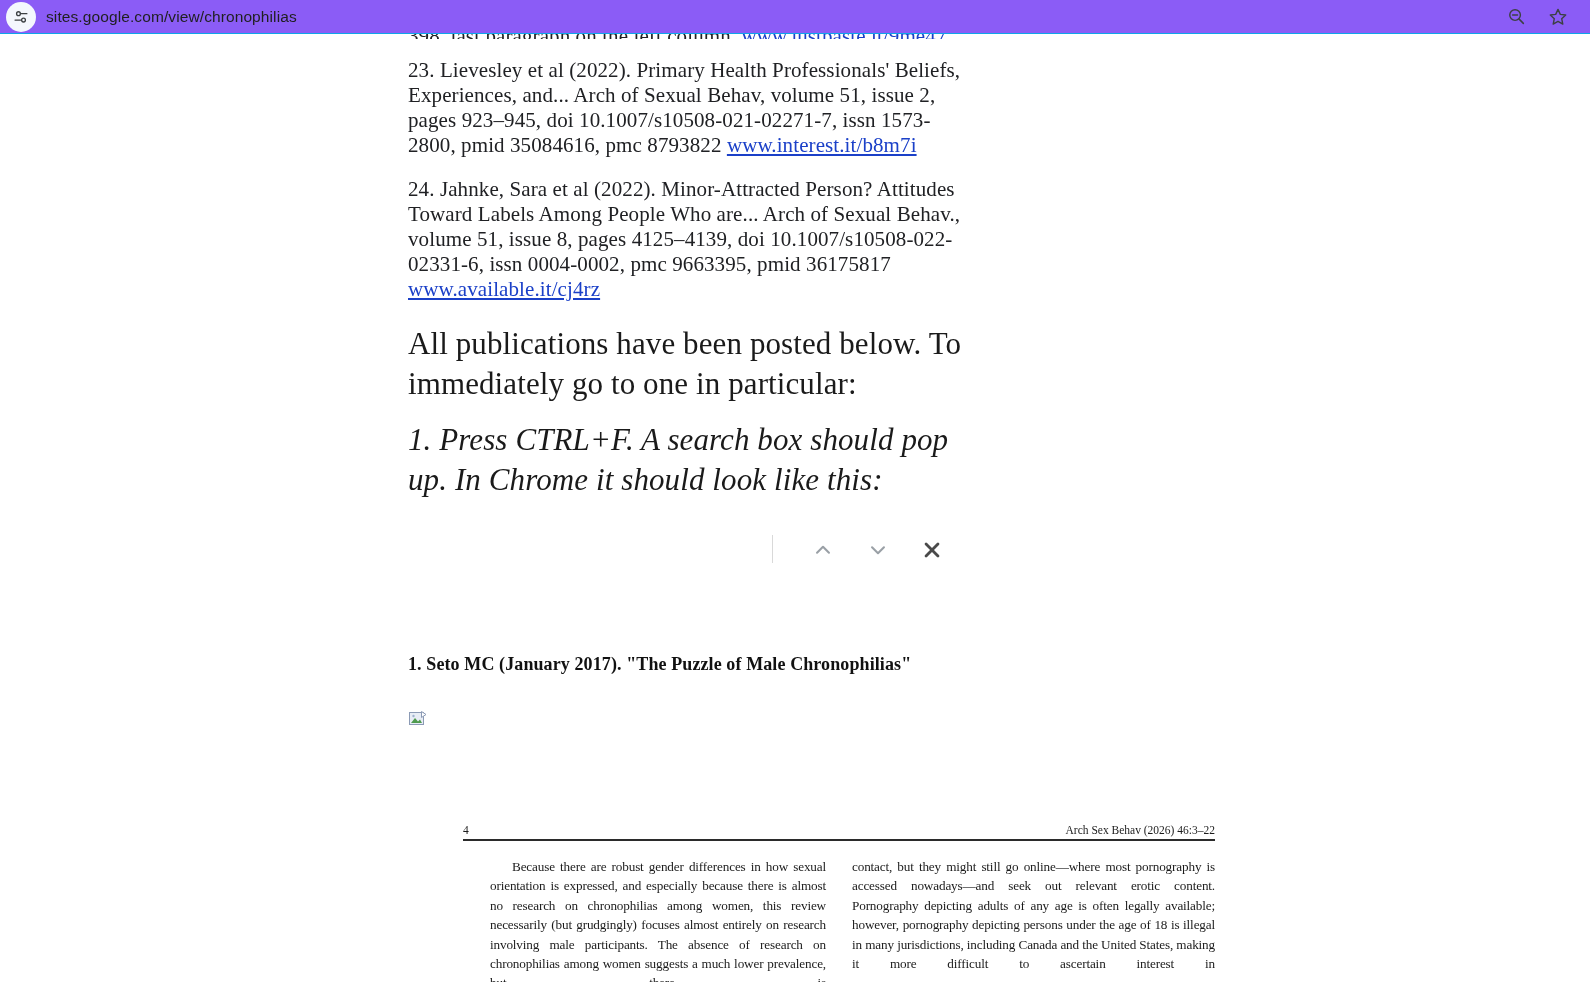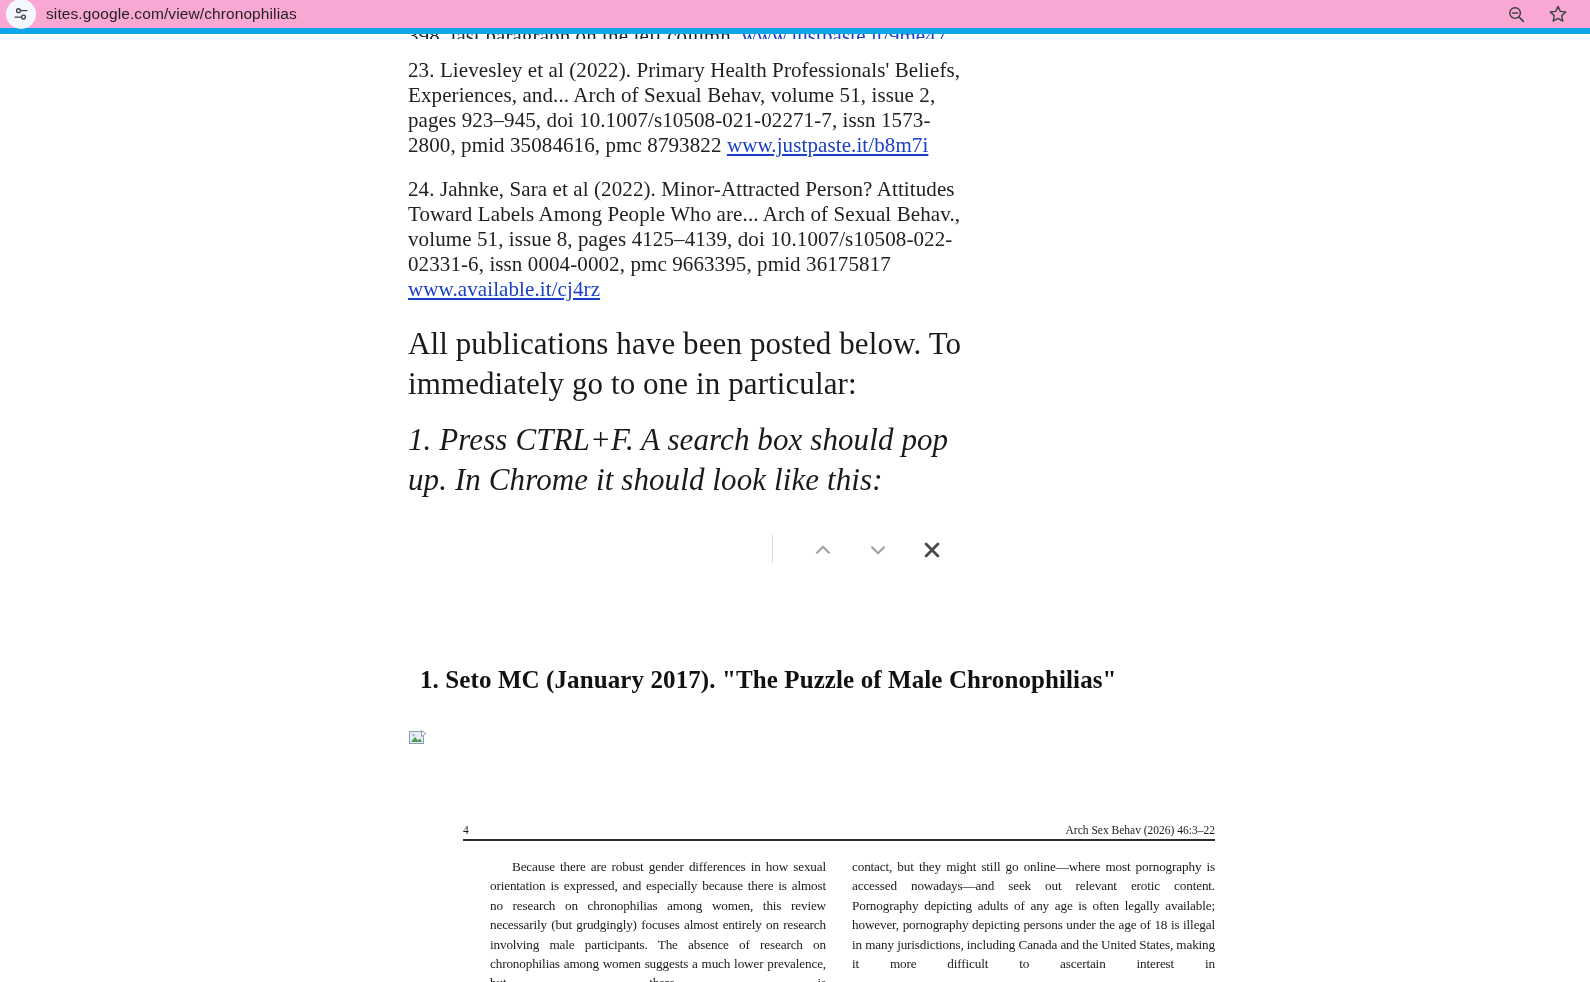"sites.google.com/view/chronophilias" .browser-bar { background: #f9a8d4 -> #8b5cf6; border-bottom: 6px solid #0ea5e9 -> 1px solid #0ea5e9 }
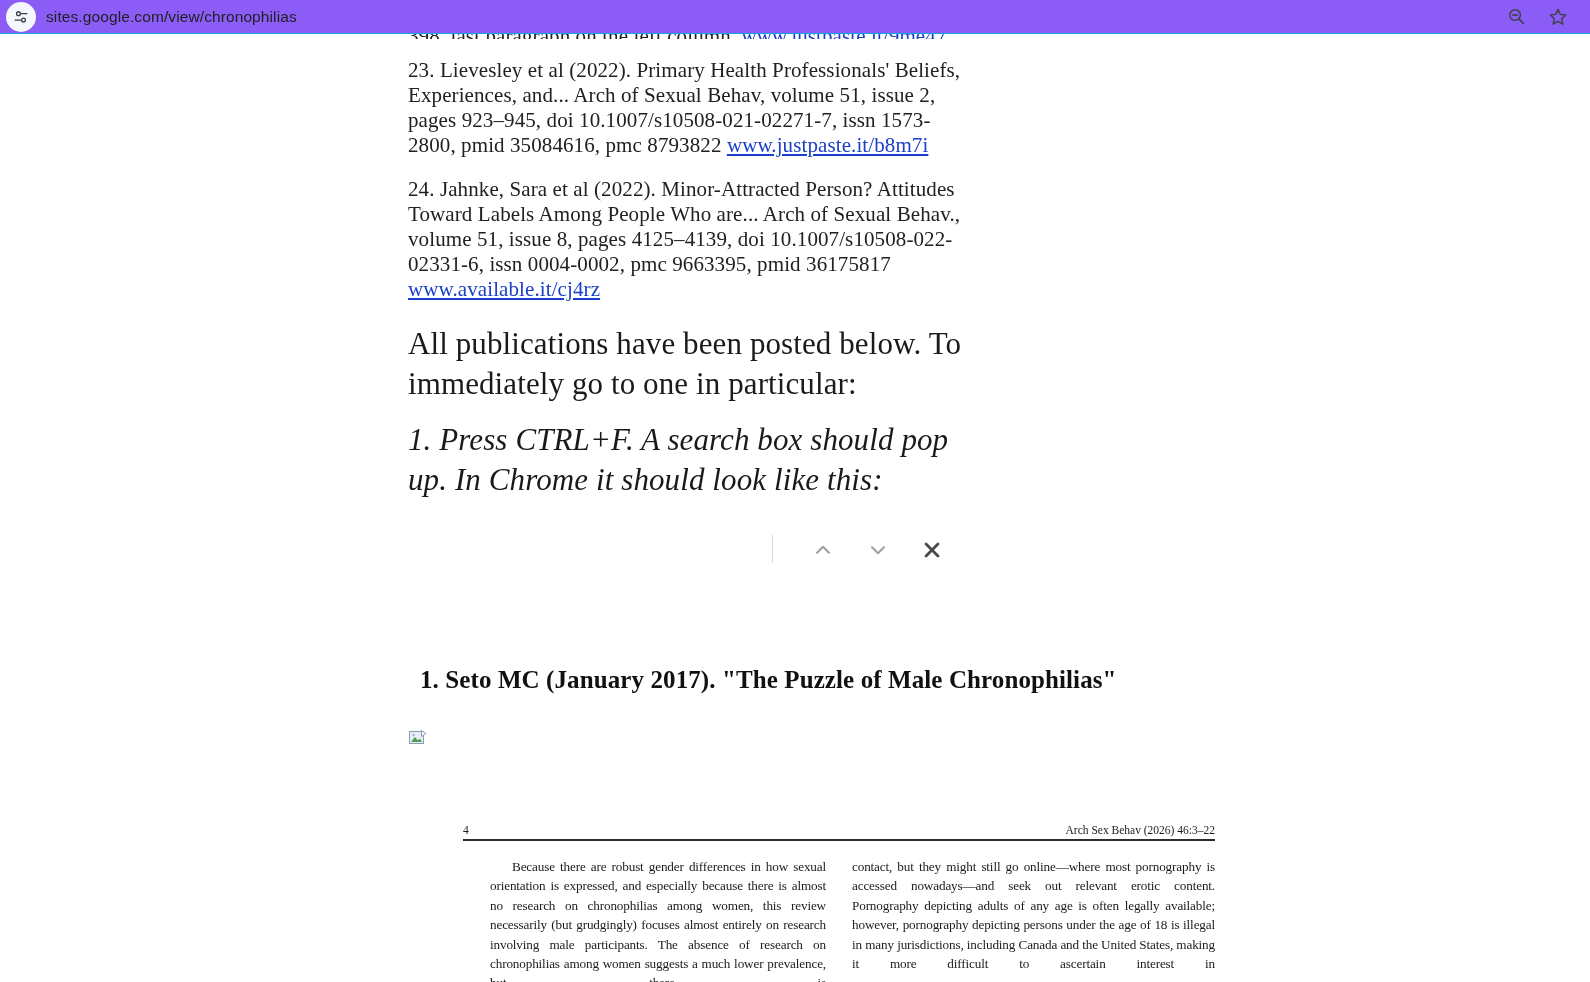"www.justpaste.it/b8m7i" a.jp-link { text: www.justpaste.it/b8m7i -> www.interest.it/b8m7i }
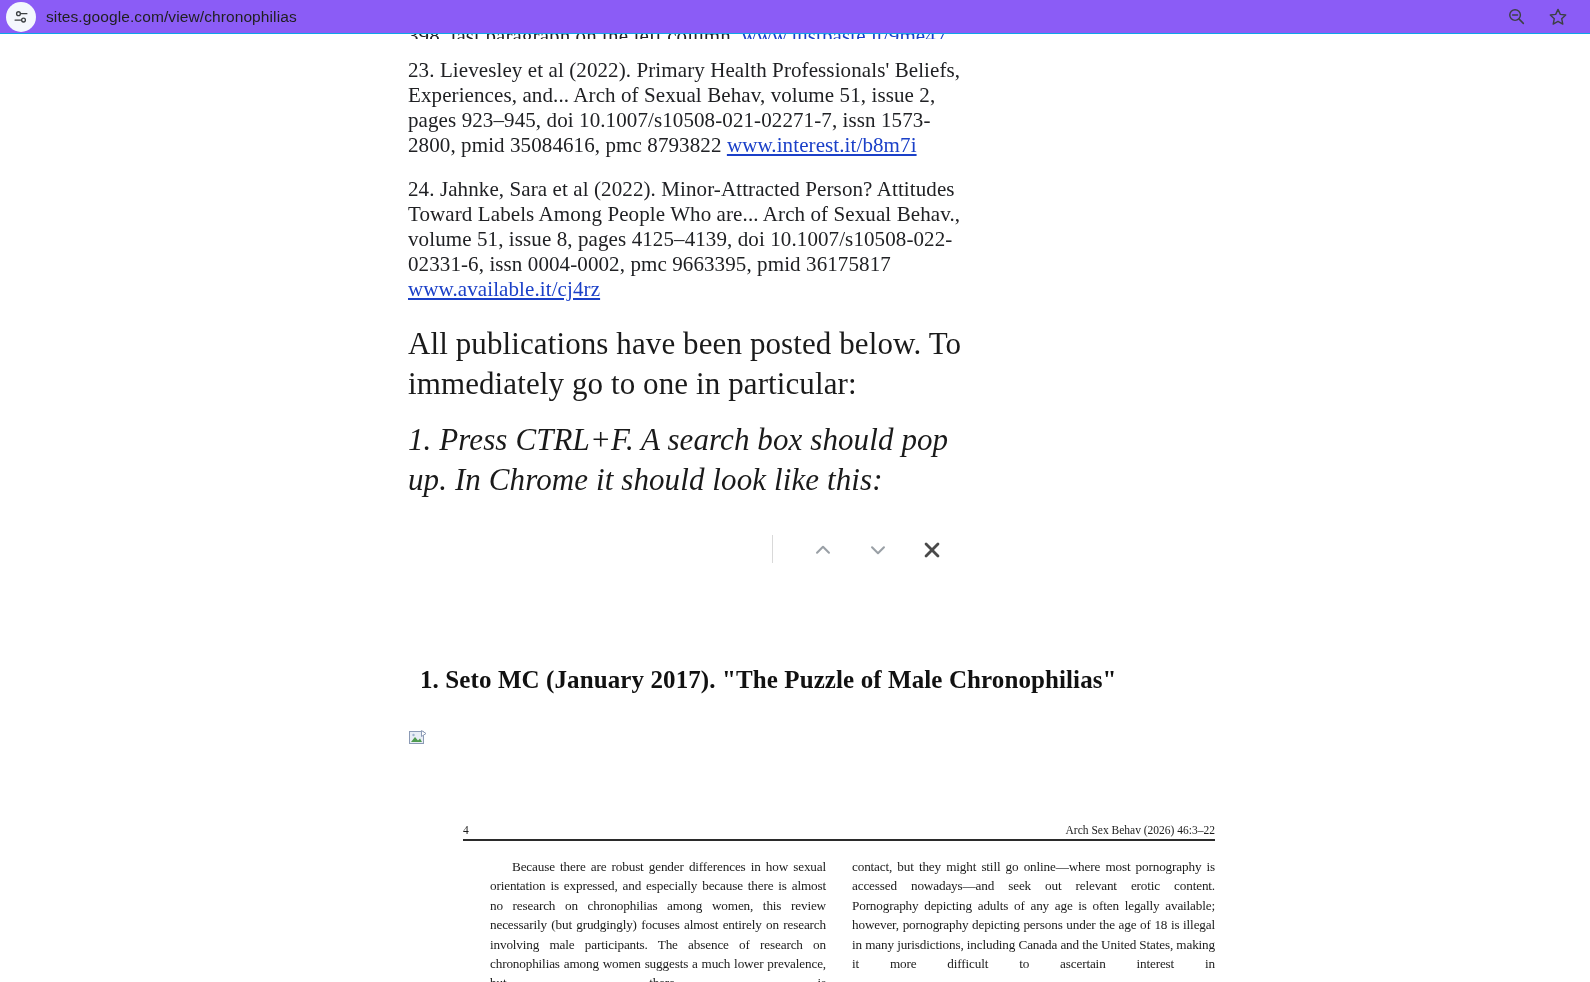"1. Seto MC (January 2017)." .pub-heading { font-size: 25px -> 18px; margin: 12px -> 0 }
